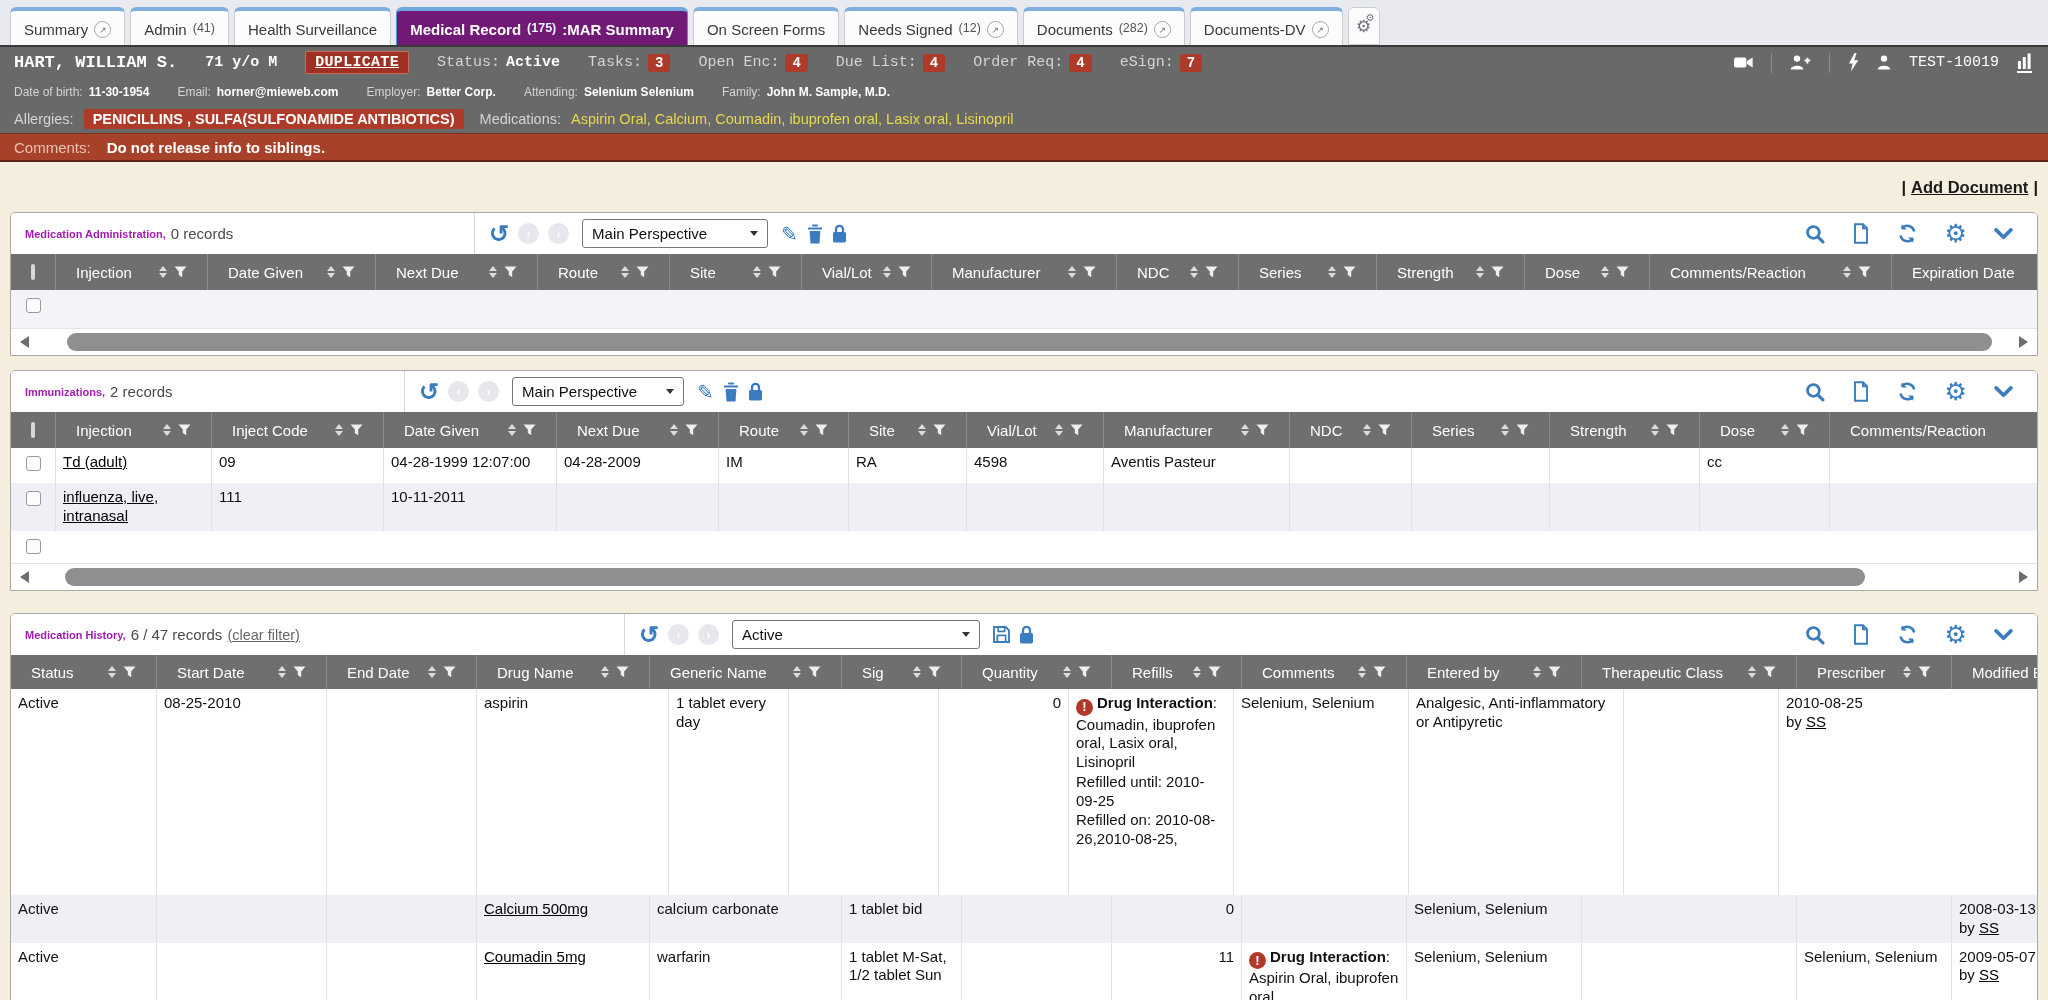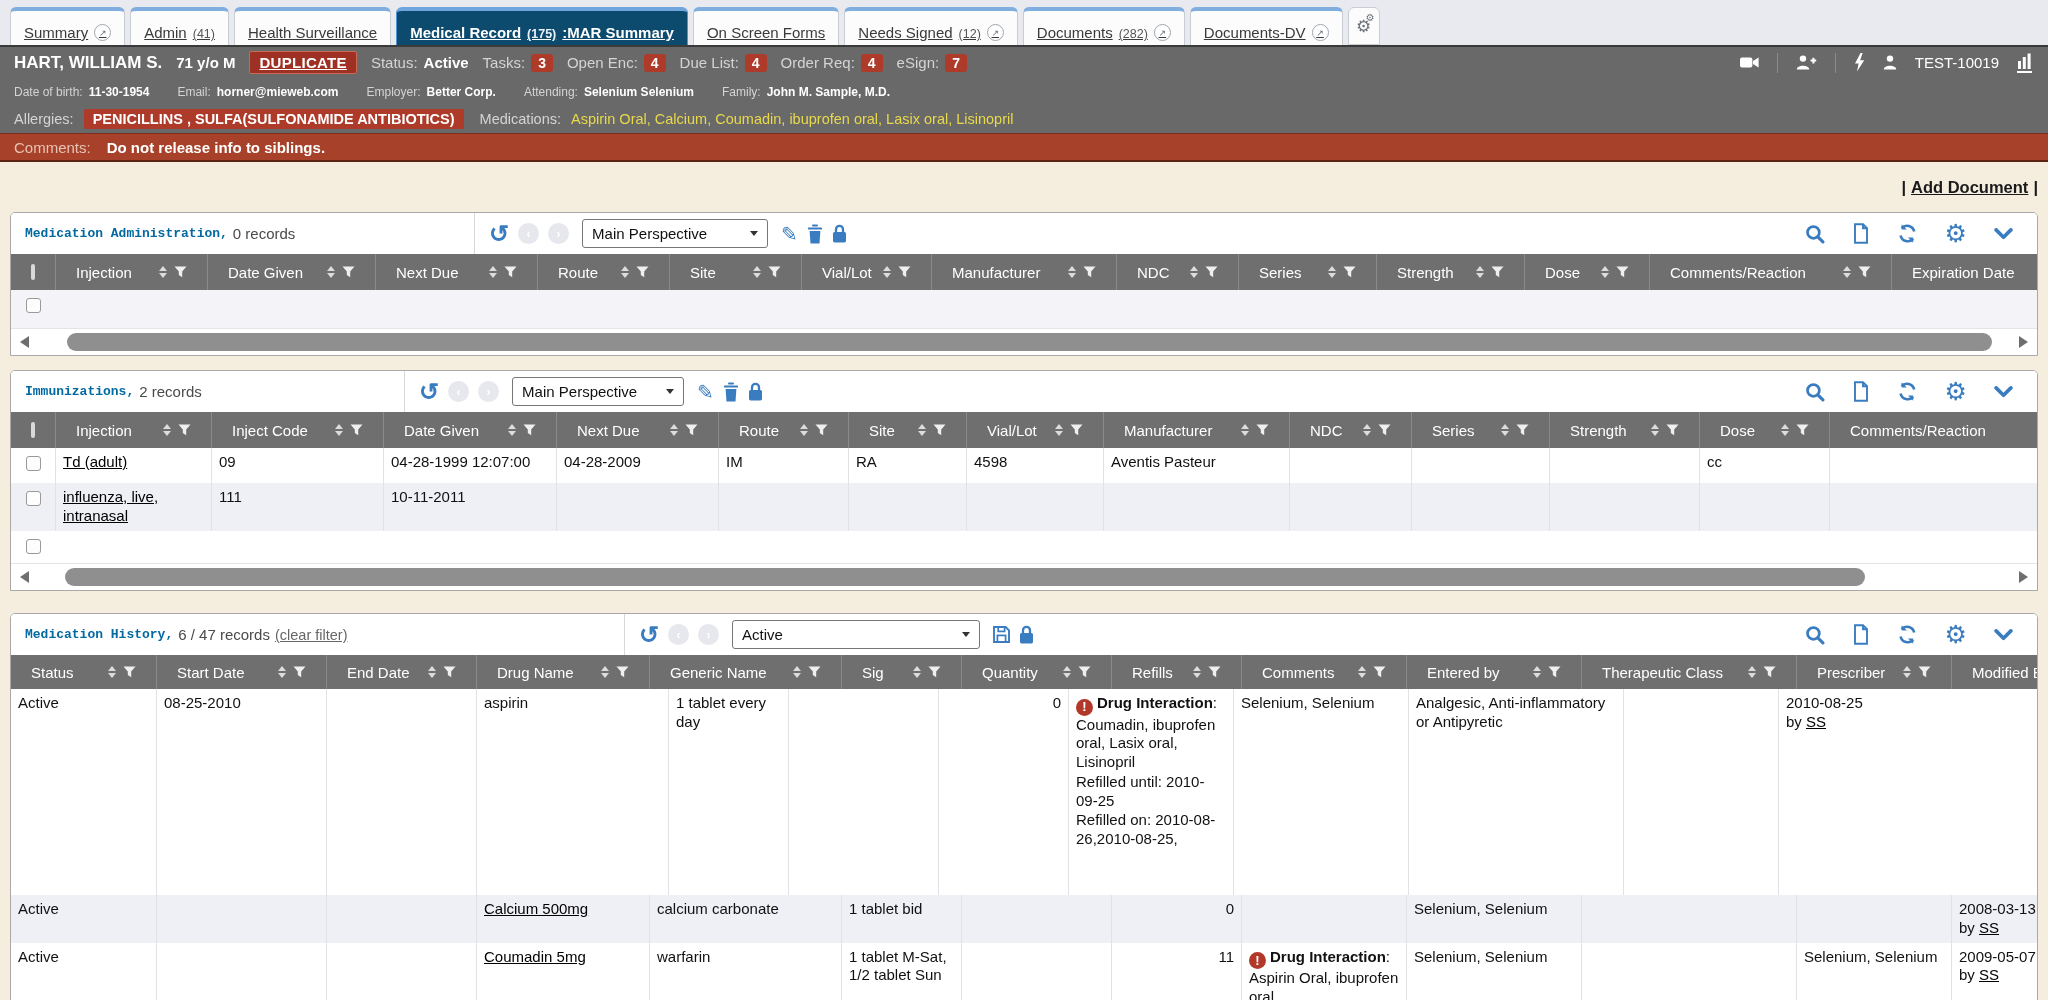"Summary" .tab { align-items: flex-end -> flex-start; padding: 4px 13px -> 10px 13px; text-decoration: underline -> none }
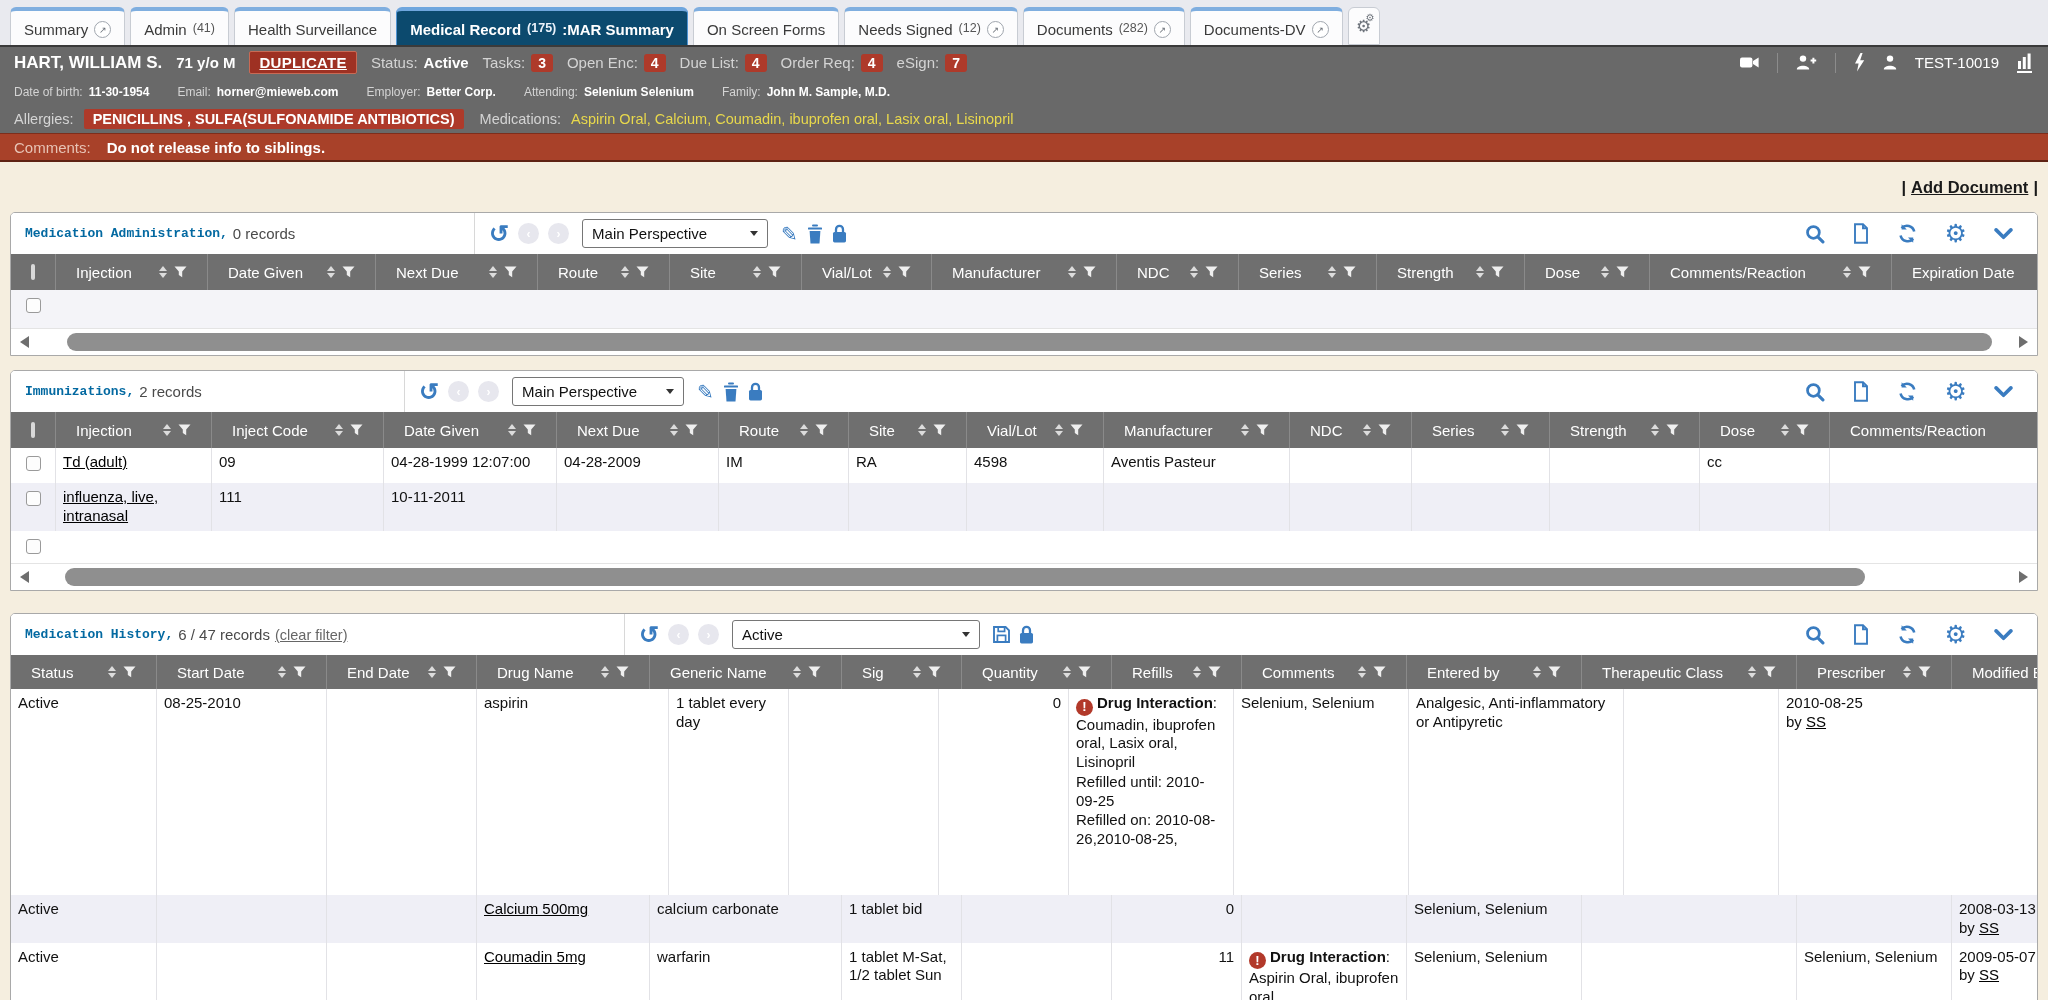"Medical Record" .tab.active { background: #0c4a6e -> #701a75 }
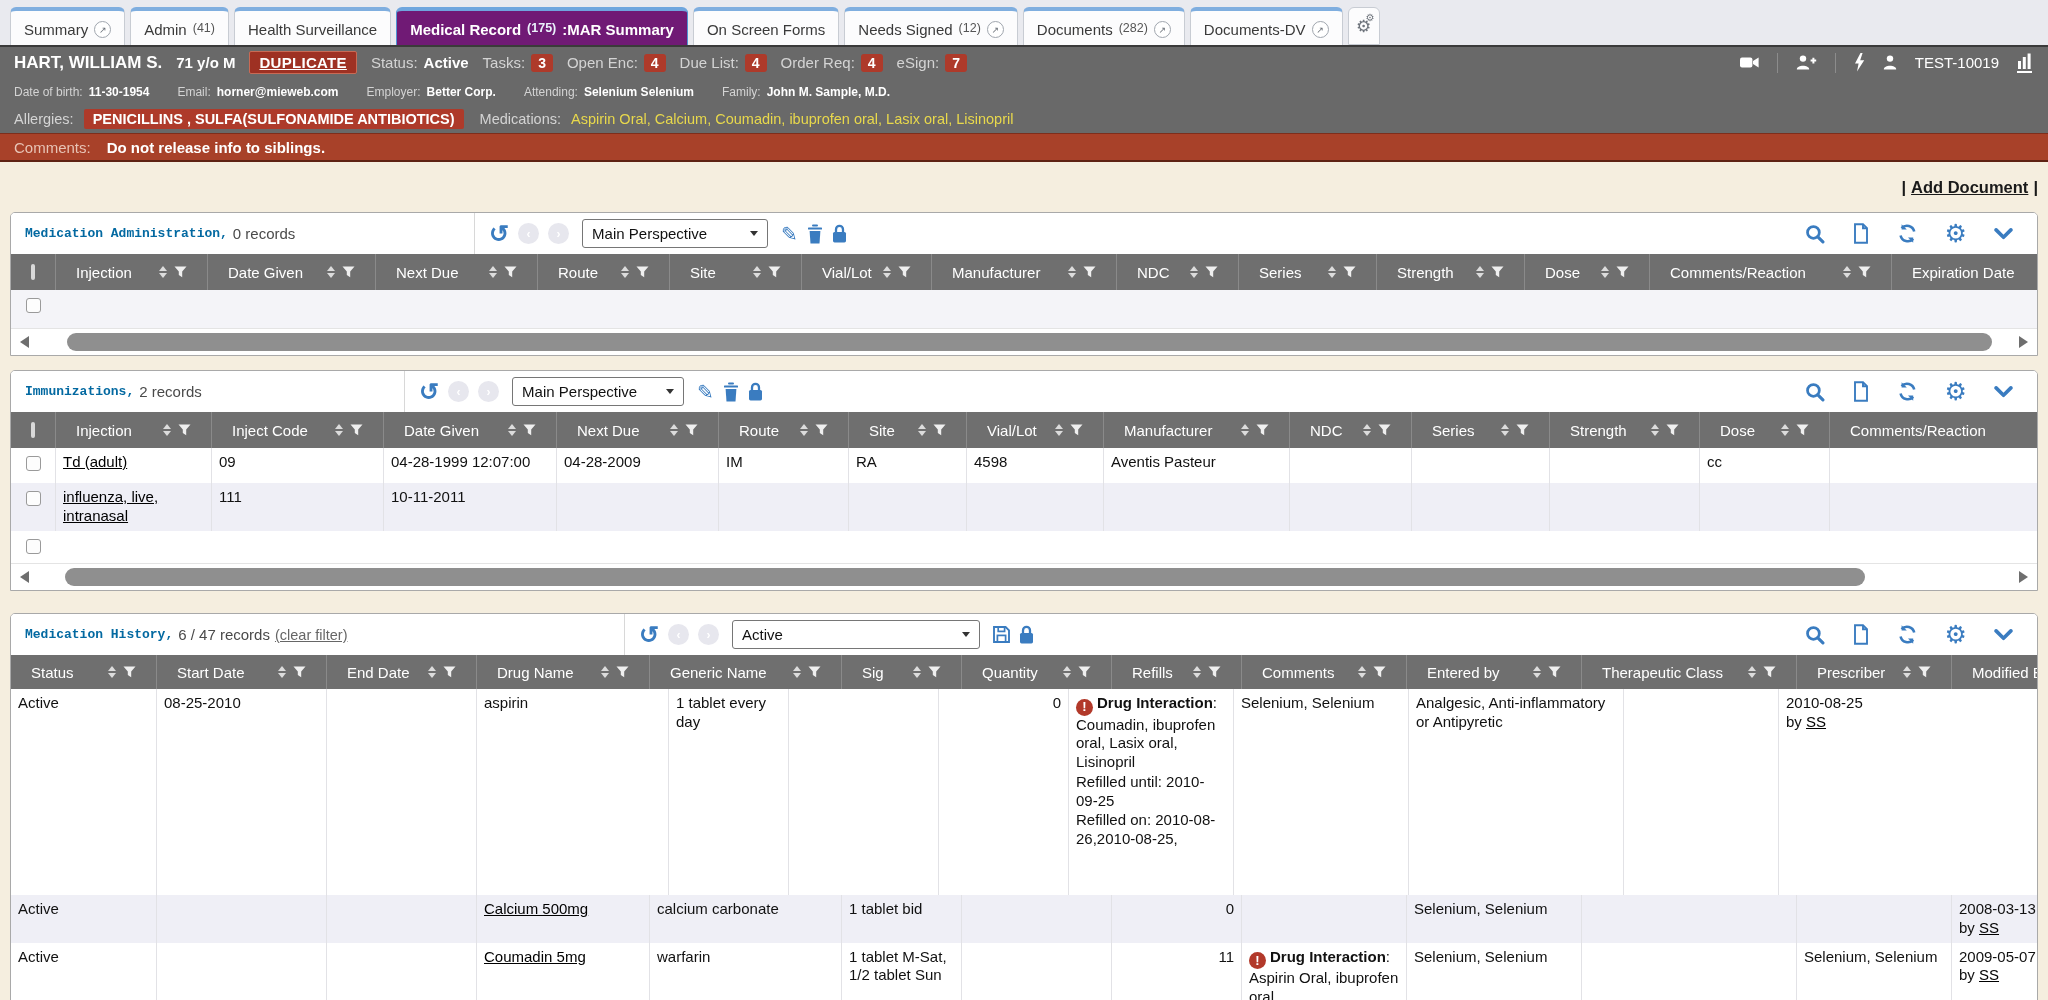"HART, WILLIAM S." .p1 { font-family: none -> Liberation Mono, monospace; gap: 14px -> 28px }
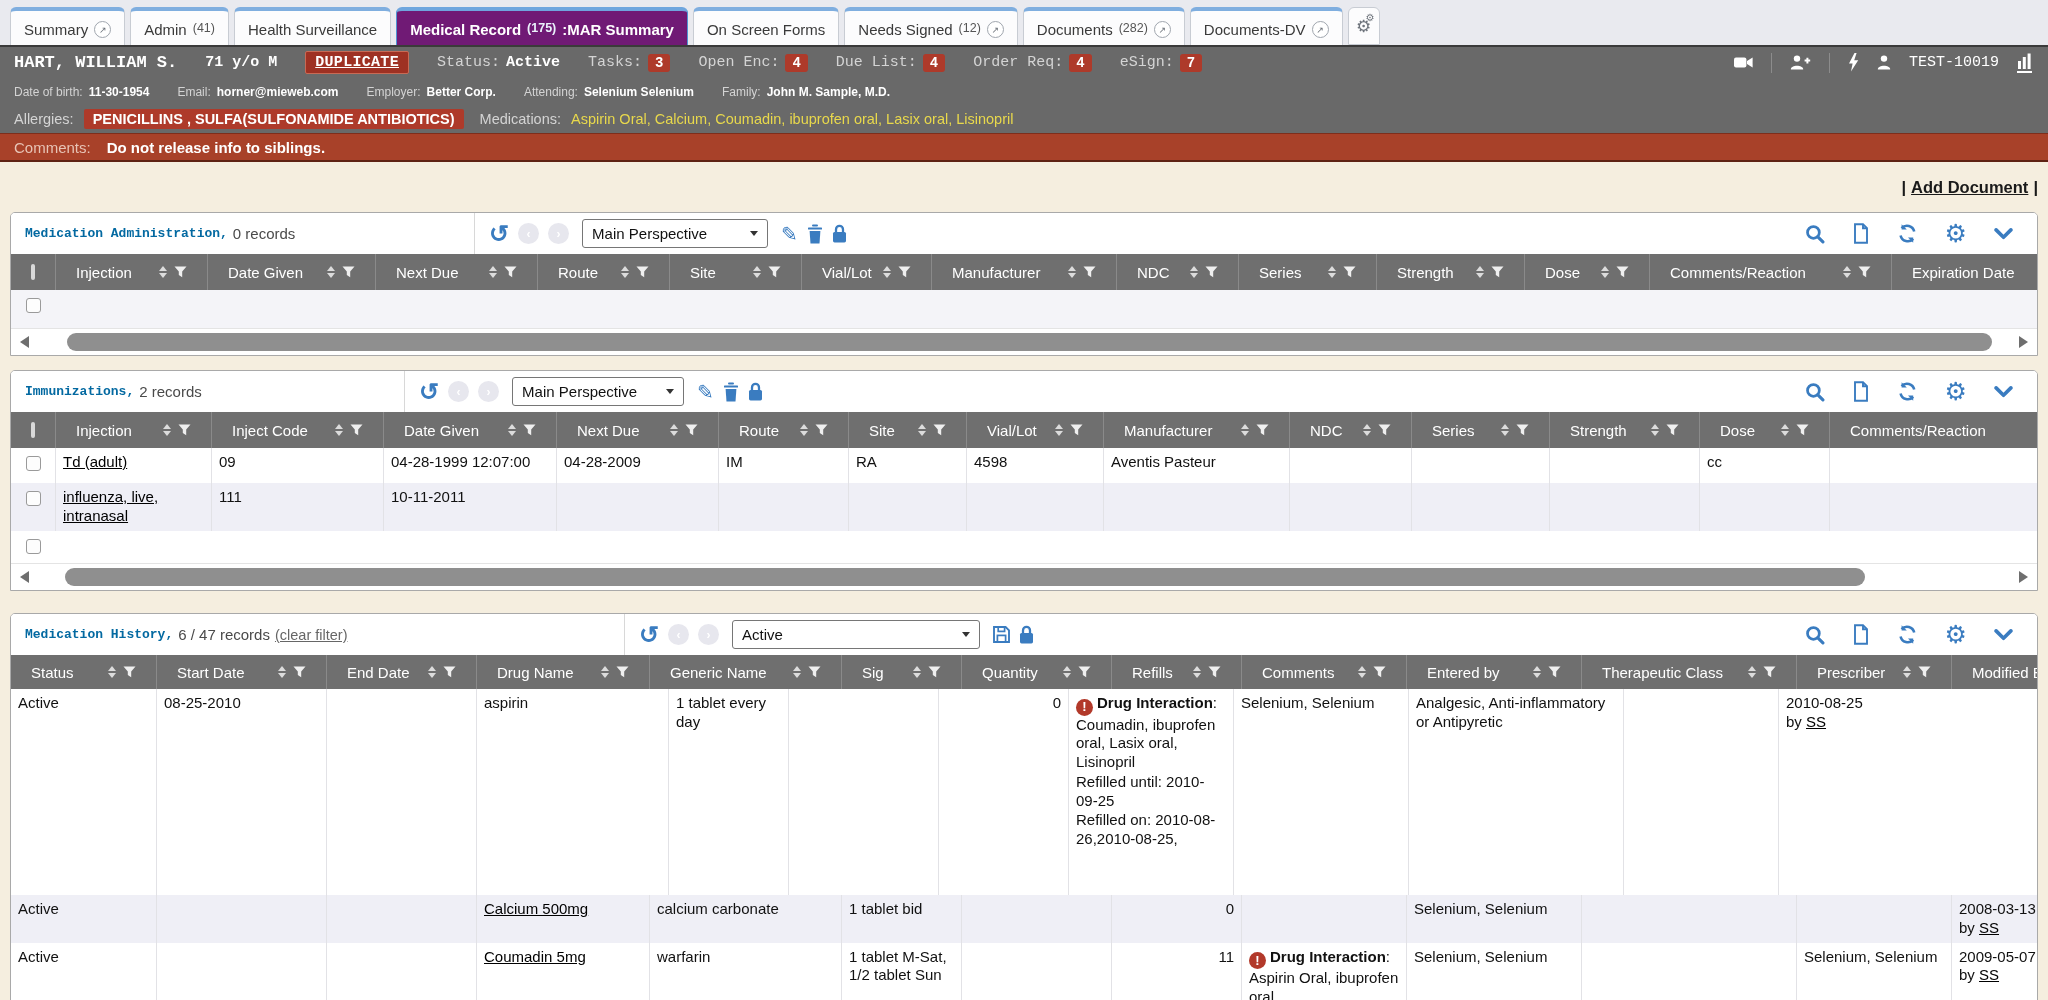"Medication Administration," .ptitle b { color: #0369a1 -> #a21caf; font-family: Liberation Mono, monospace -> none; font-size: 13px -> 11px }
